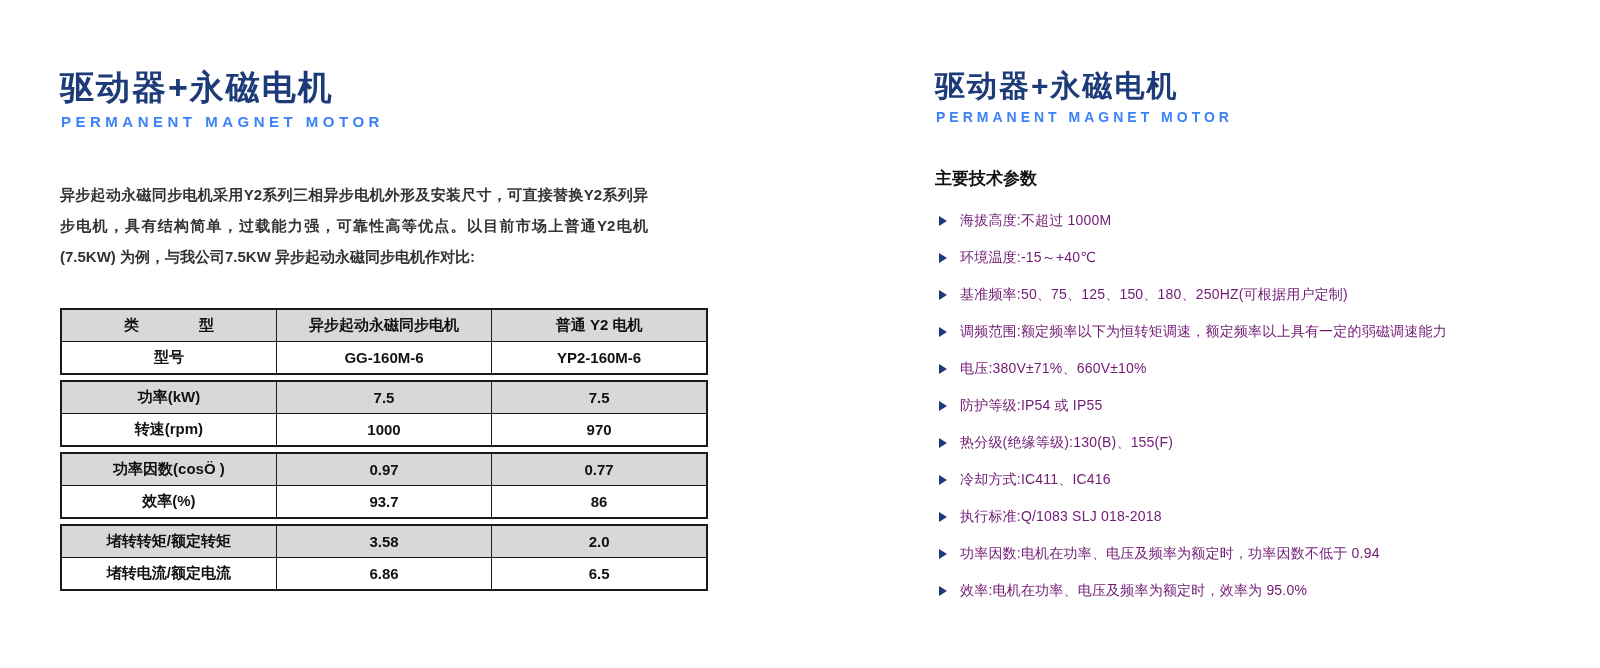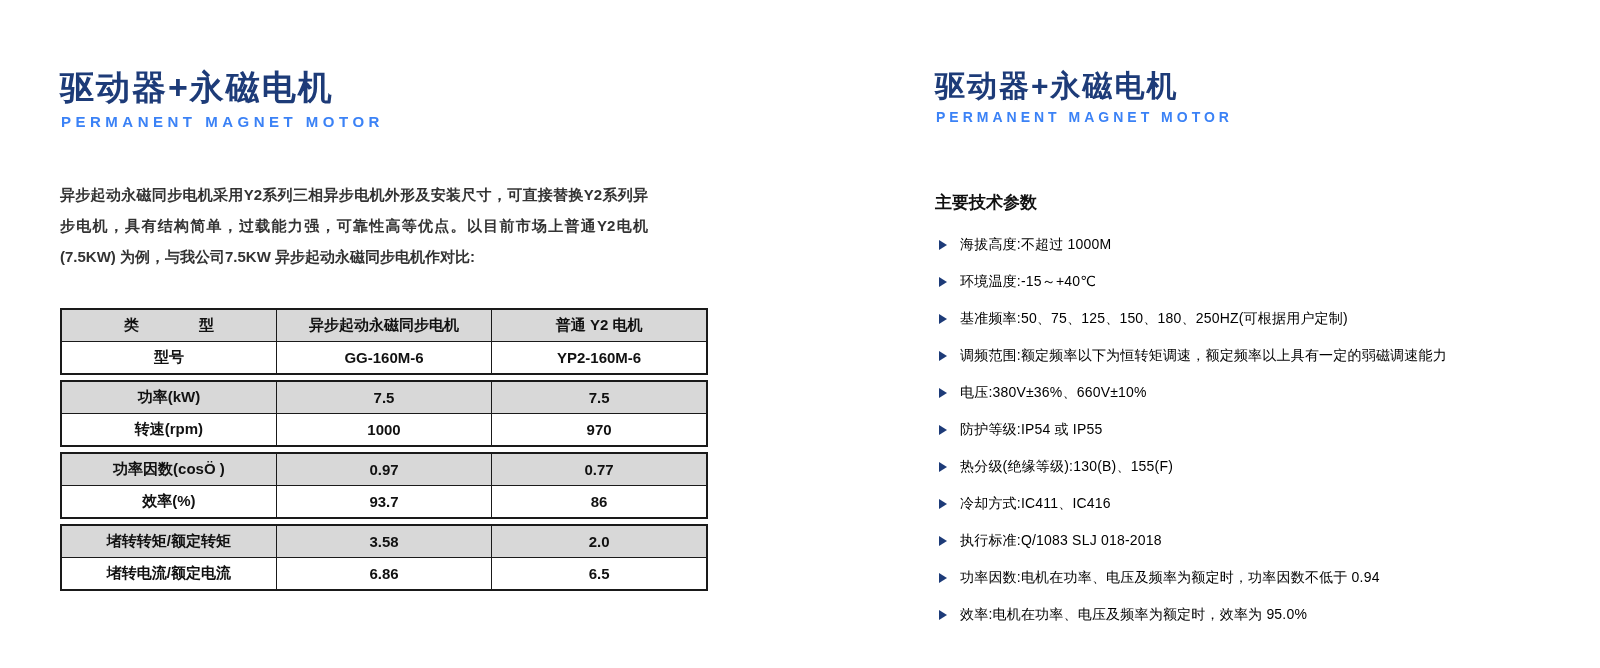"主要技术参数" .section-heading { margin: 66px 0 0 0 -> 42px 0 0 0 }
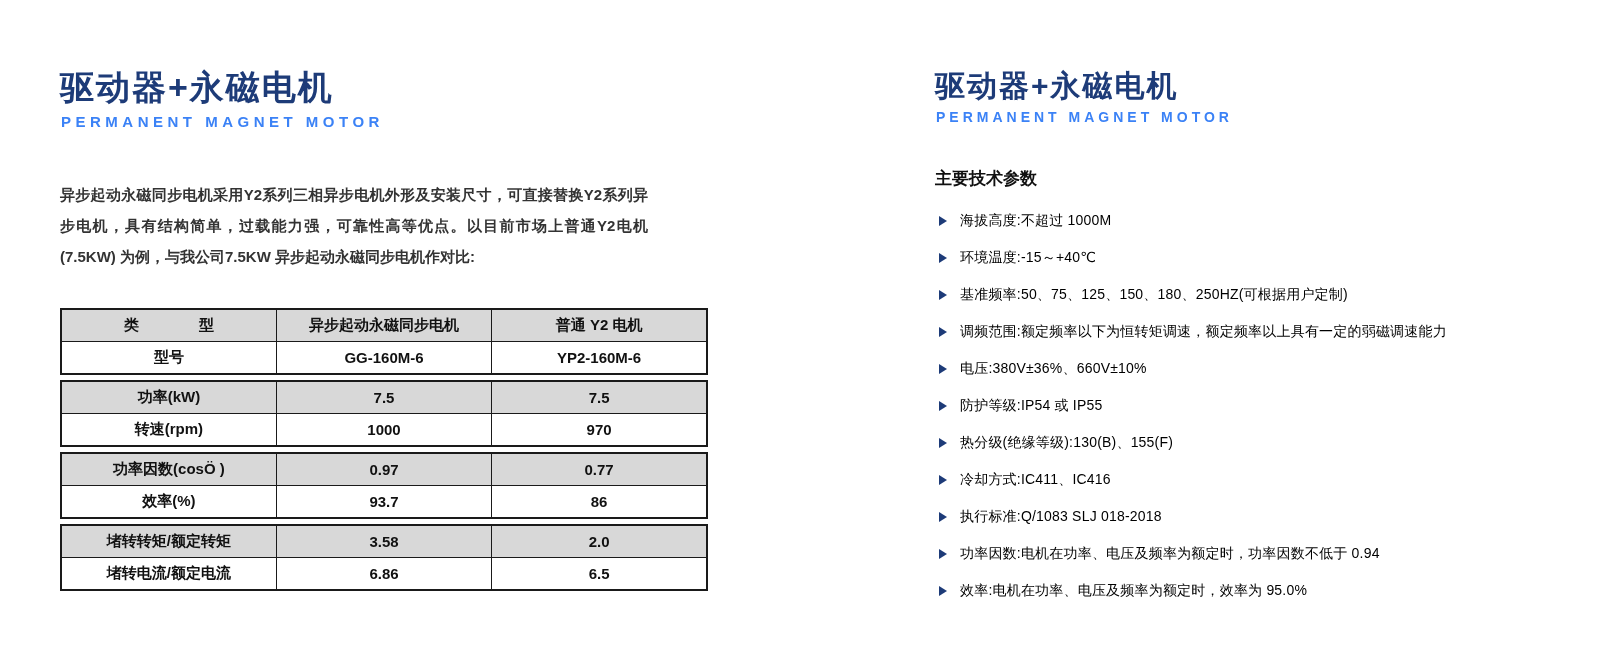"海拔高度:不超过 1000M" .spec-text { color: #000000 -> #701a75 }
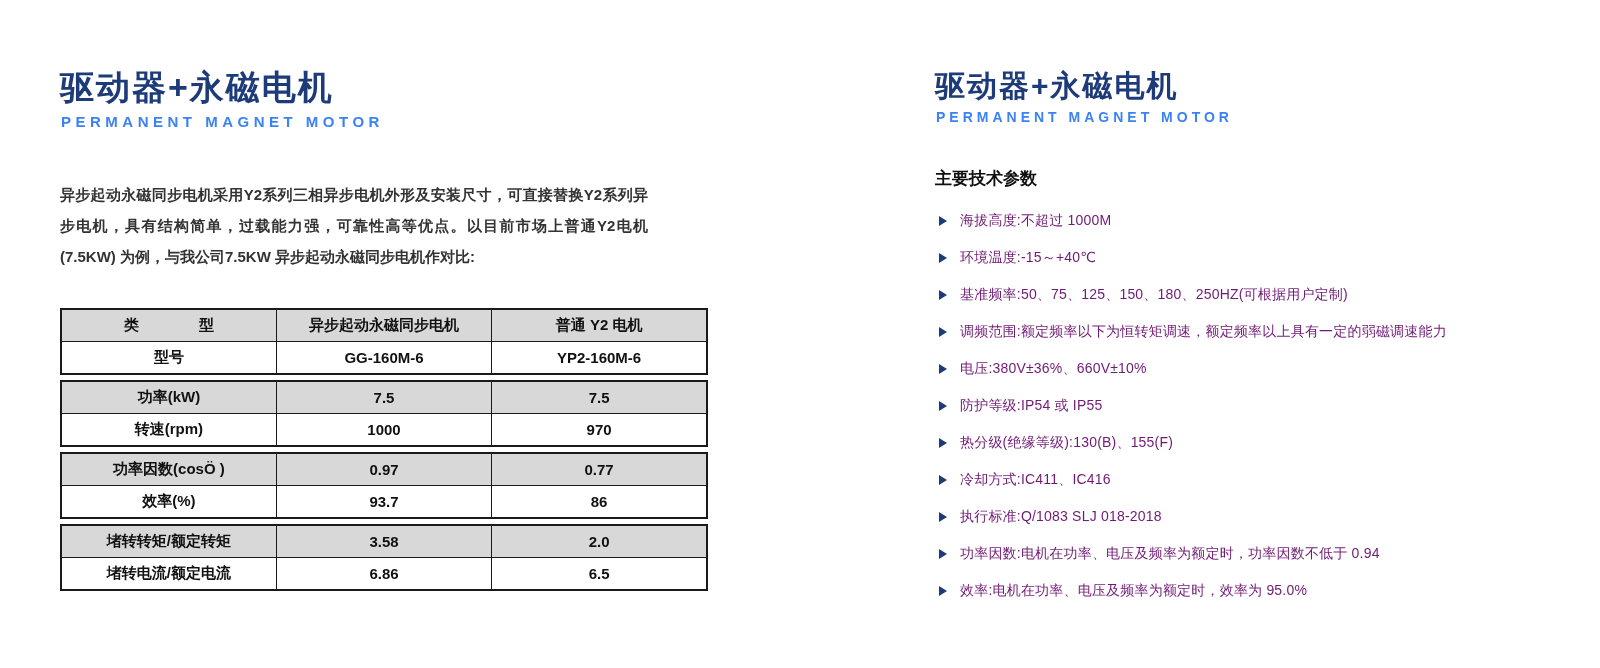"电压:380V±36%、660V±10%" span.spec-text { text: 36% -> 71% }
